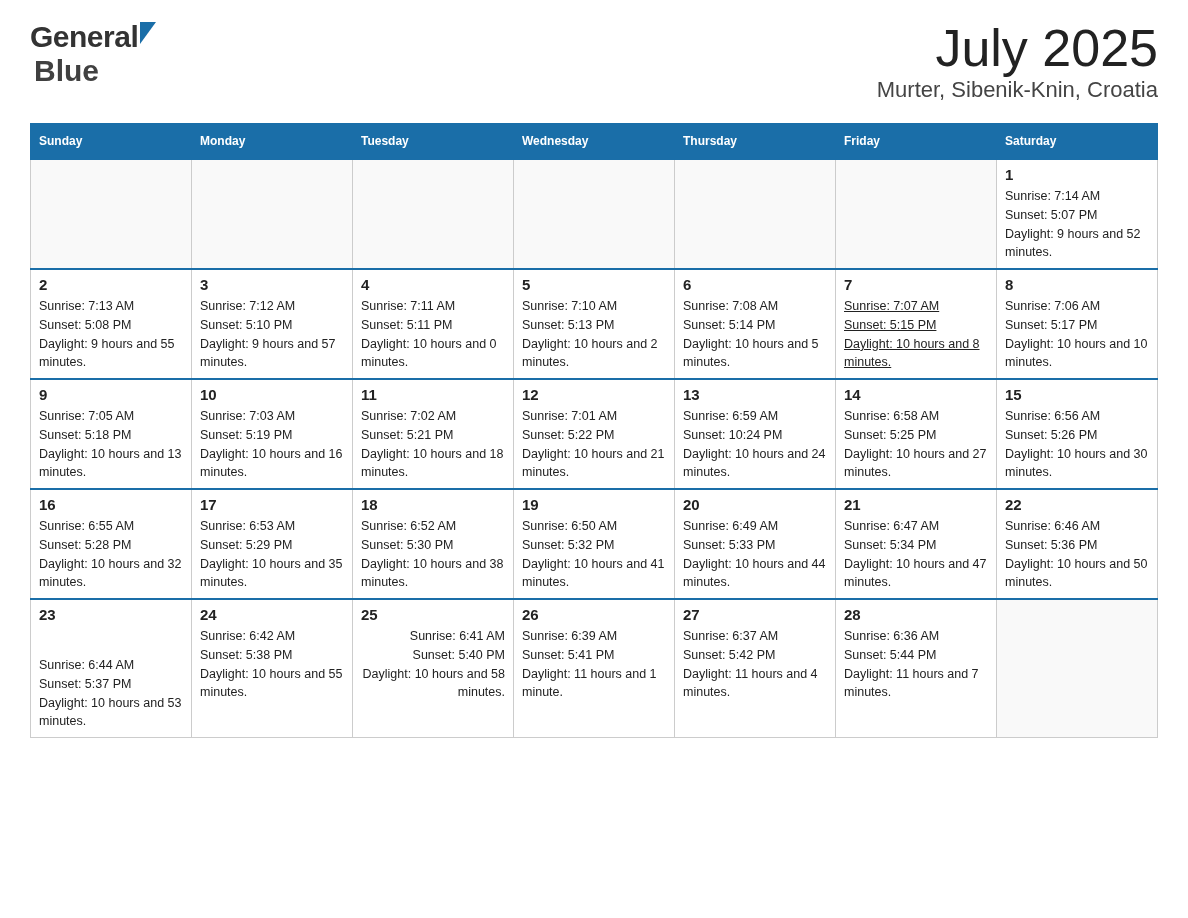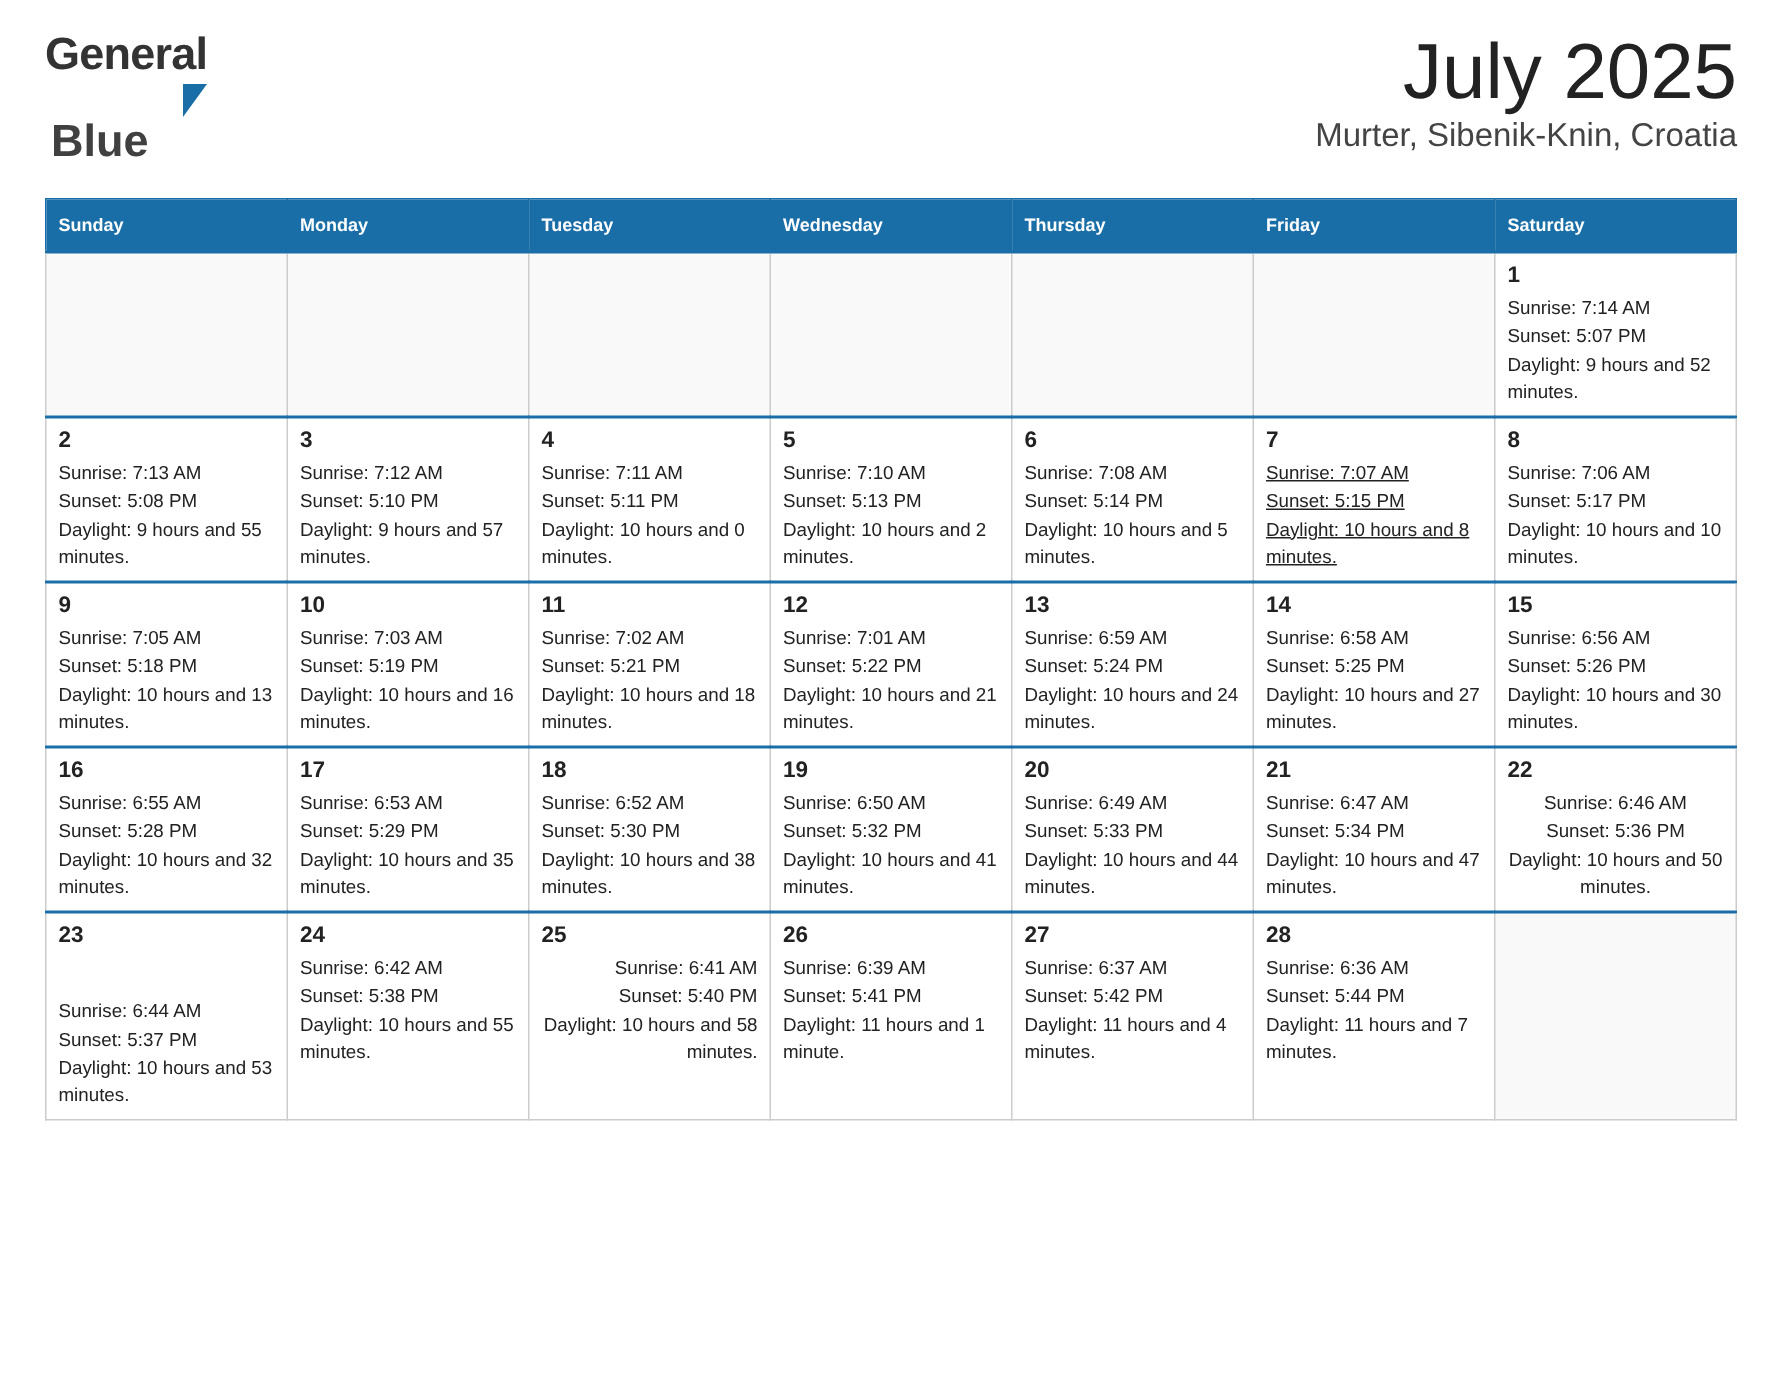"General" .logo-row { align-items: flex-end -> flex-start; flex-direction: column -> none }
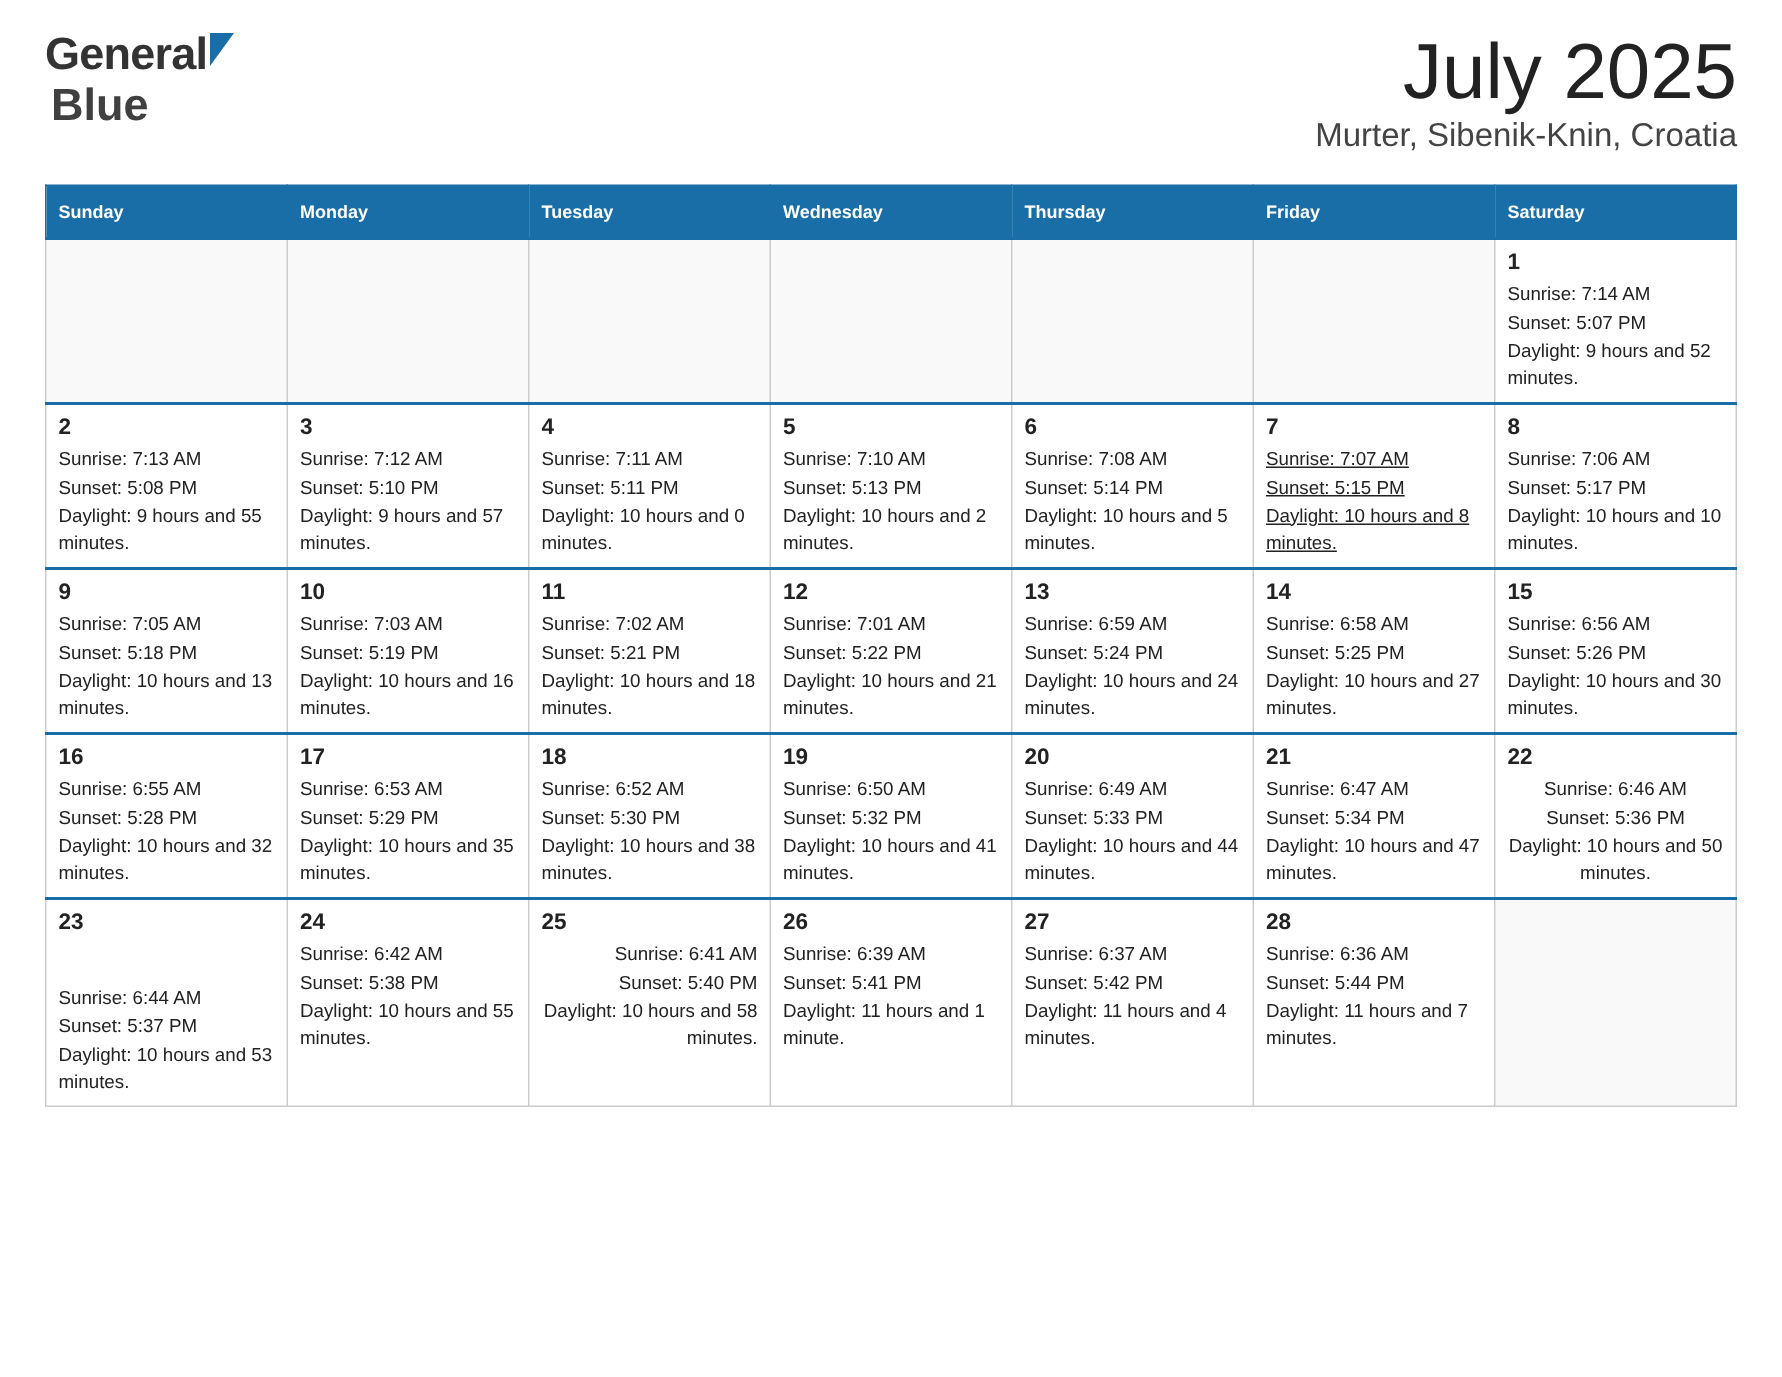"Sunrise: 6:59 AM" div.day-info { text: 5:24 -> 10:24 }
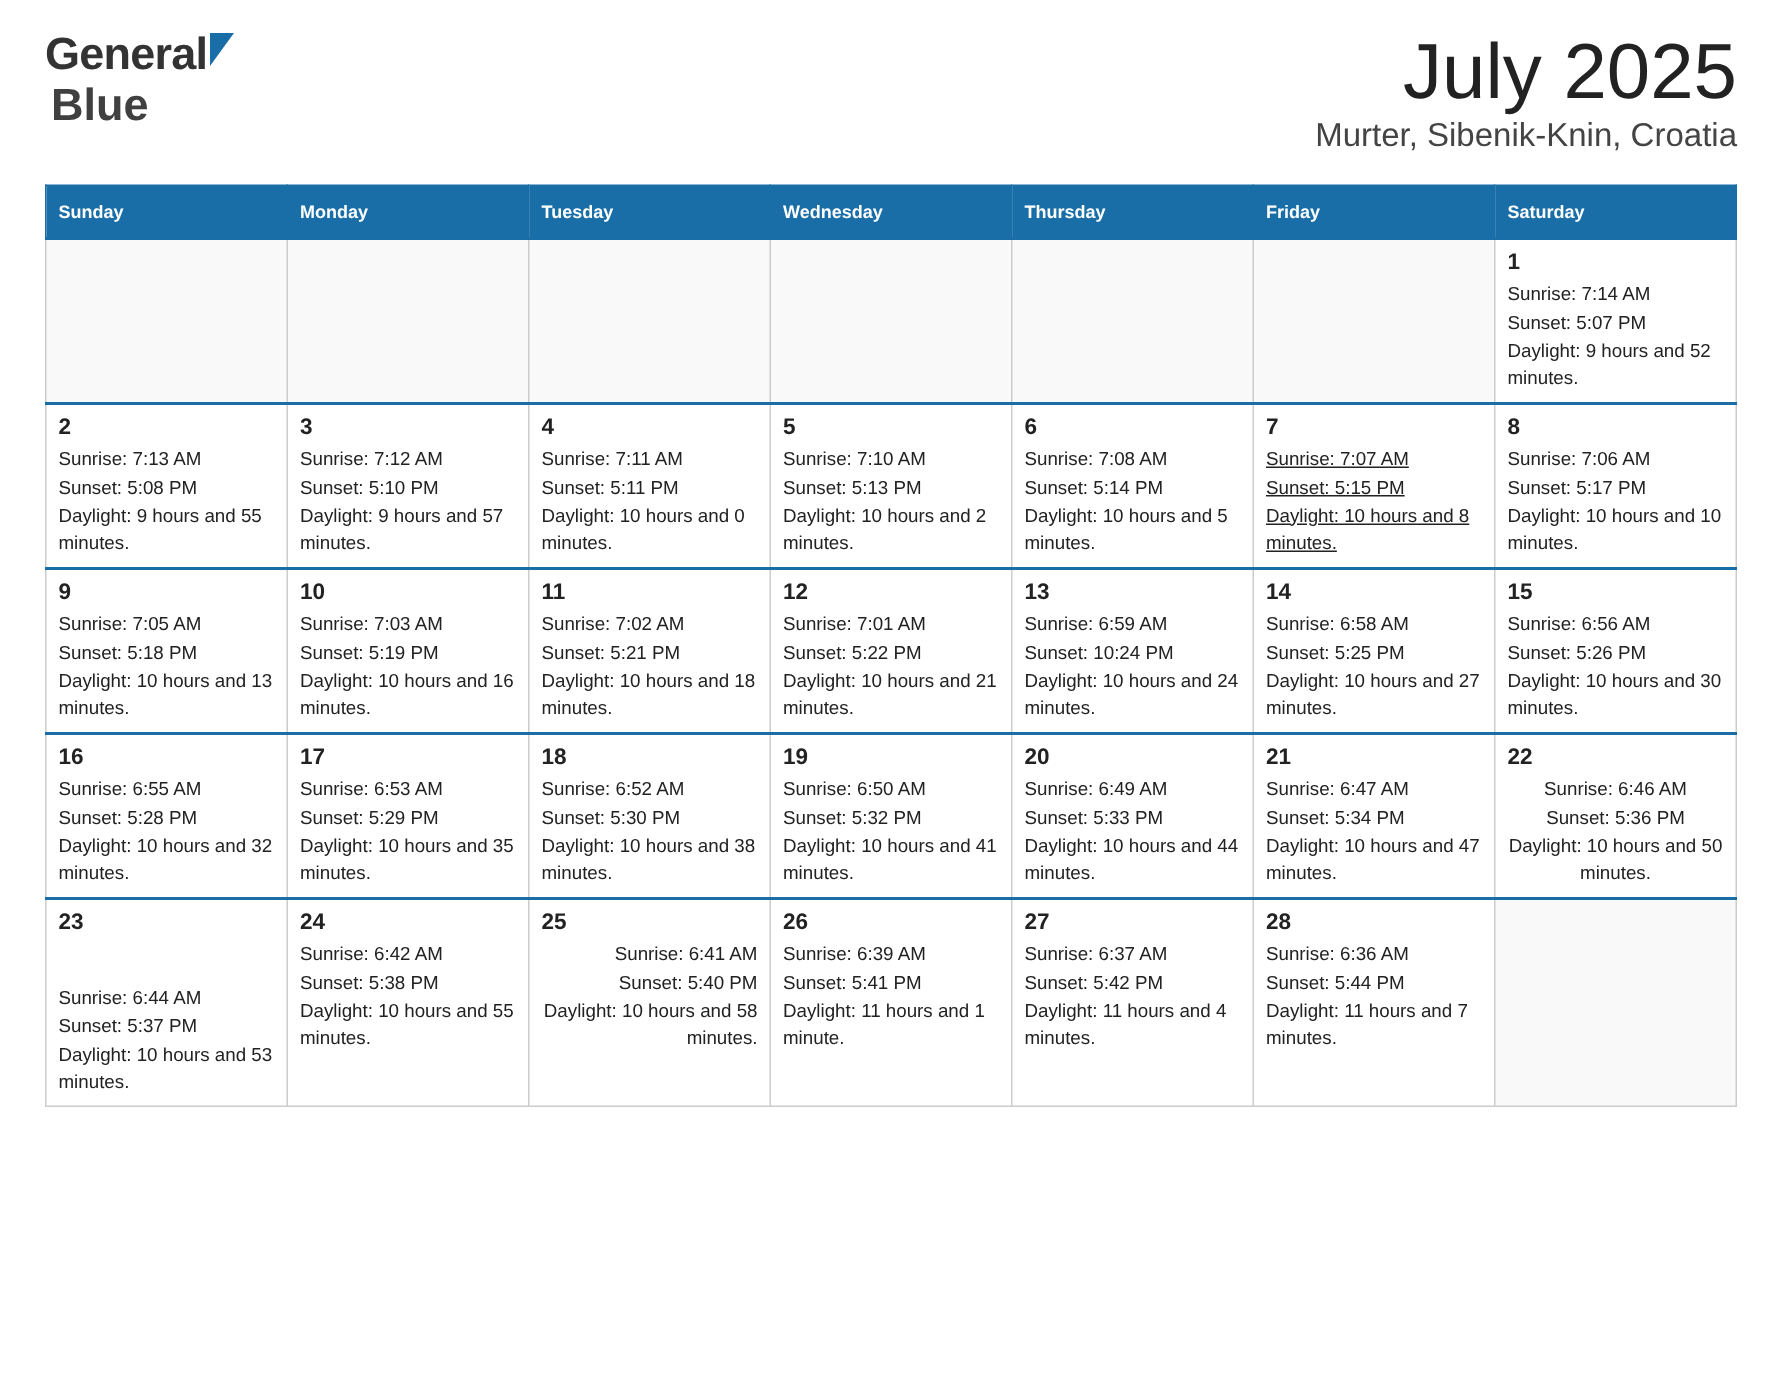"Sunrise: 6:46 AM" div.day-info { text-align: center -> none }
